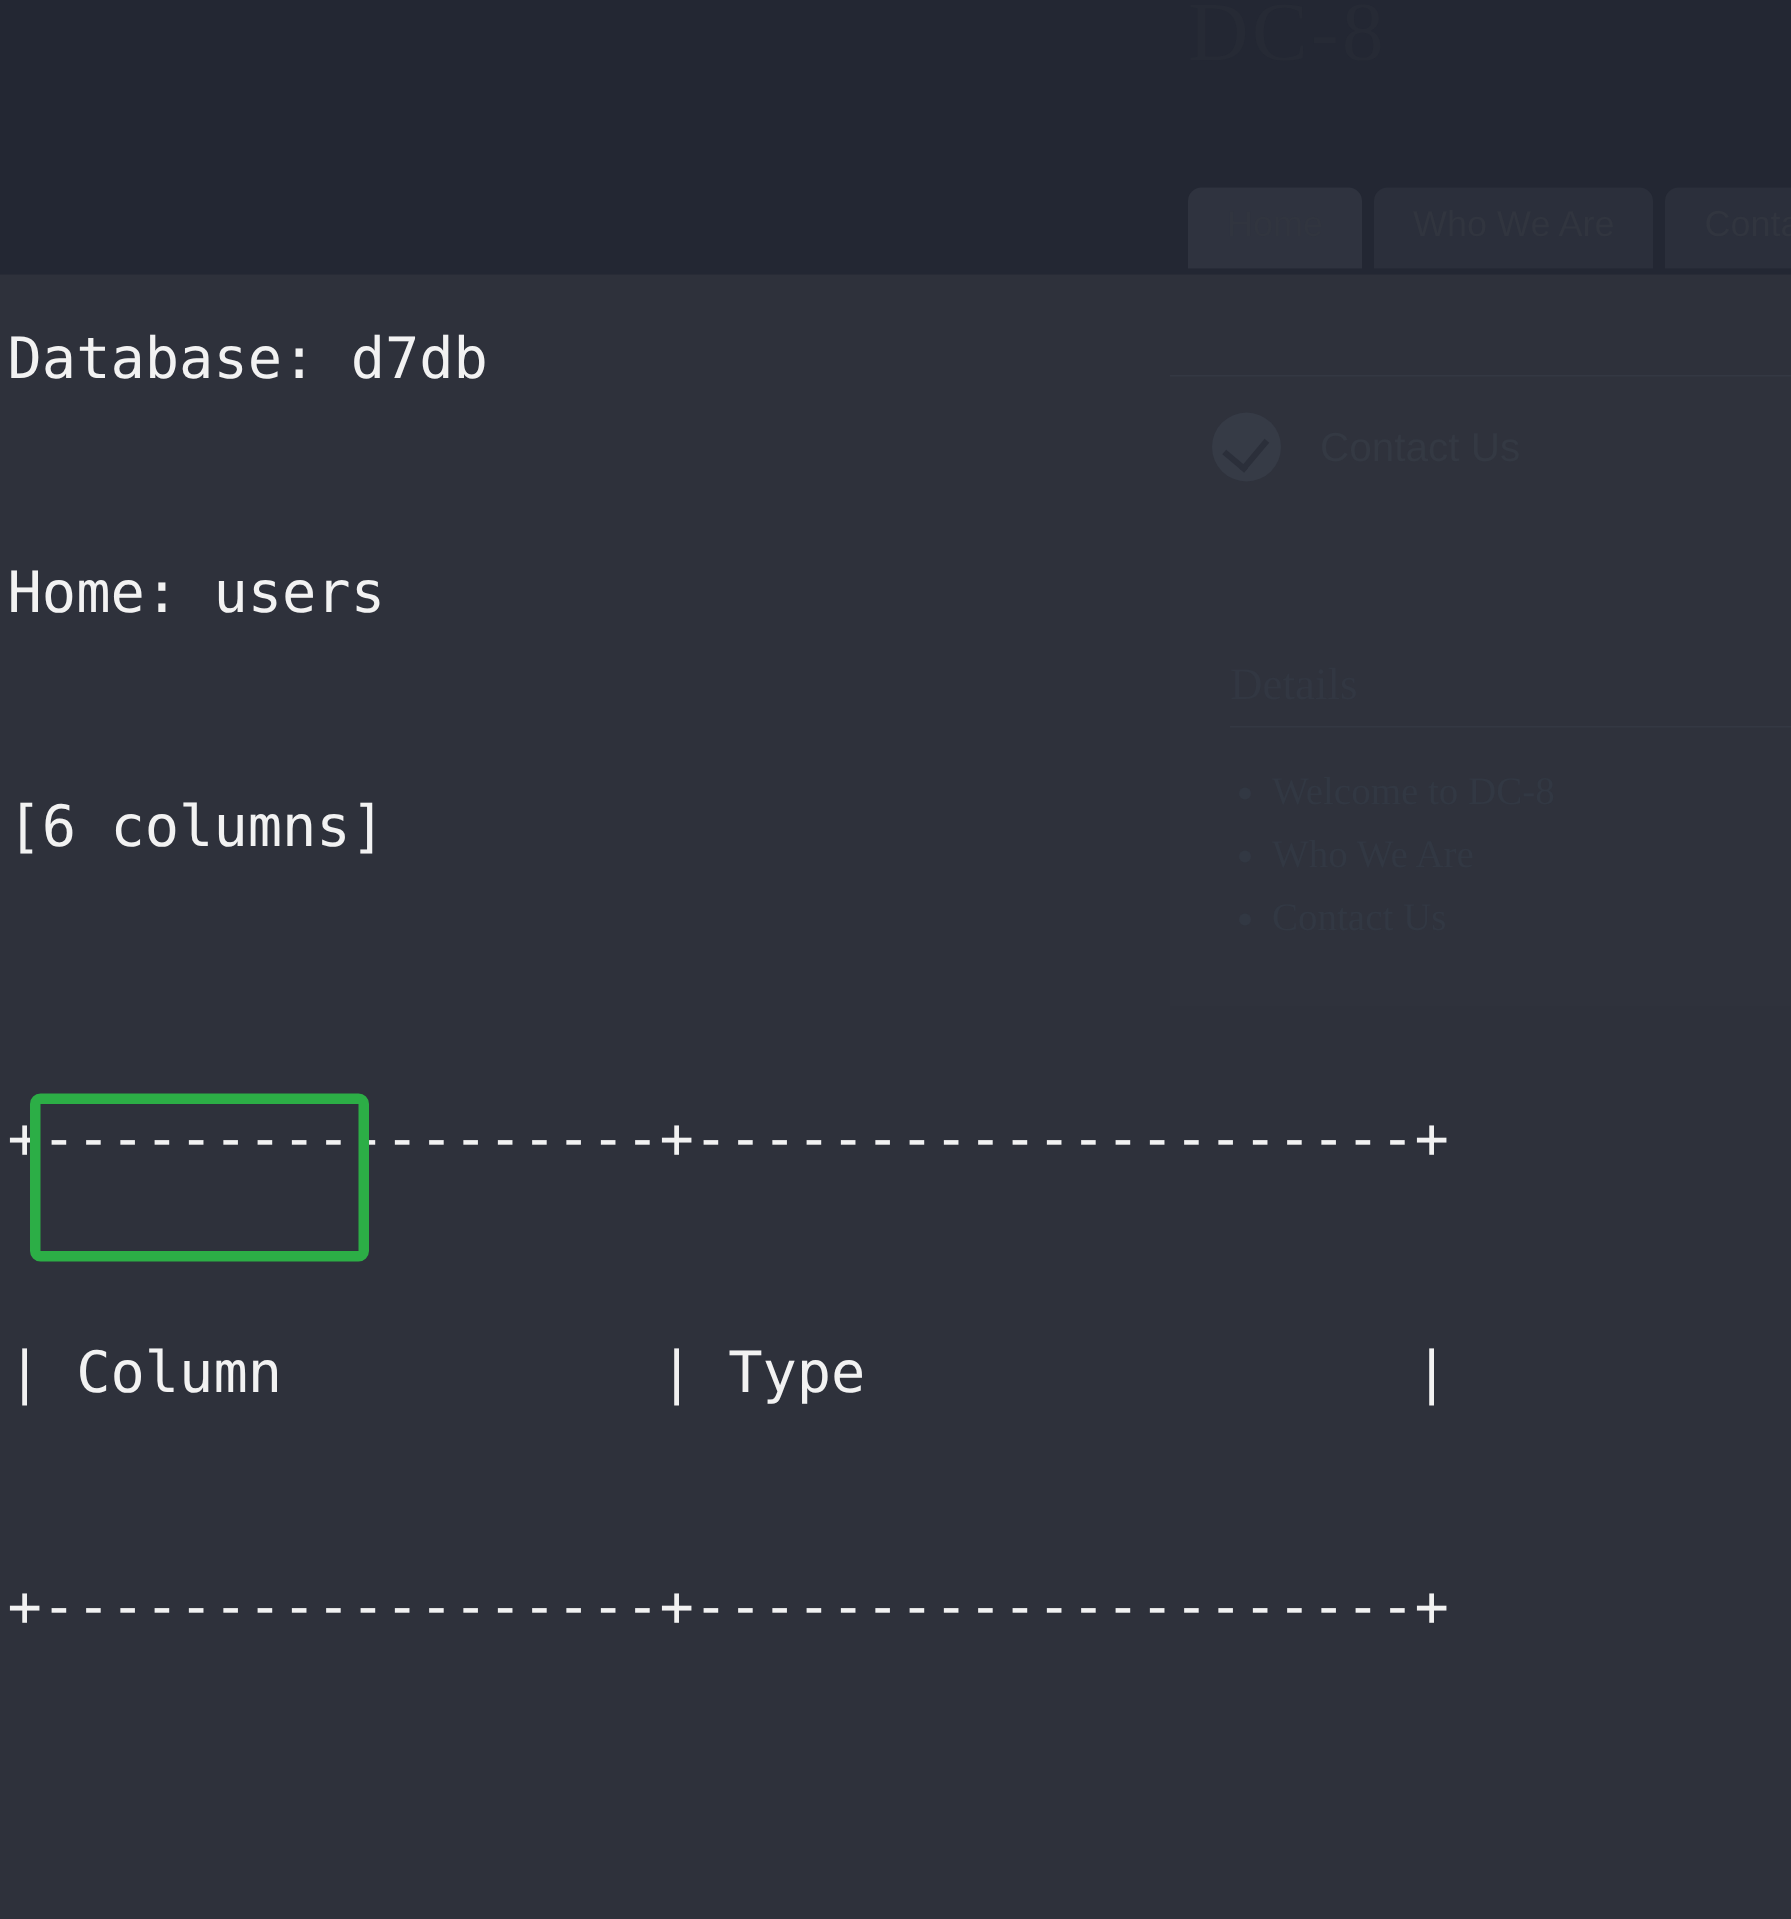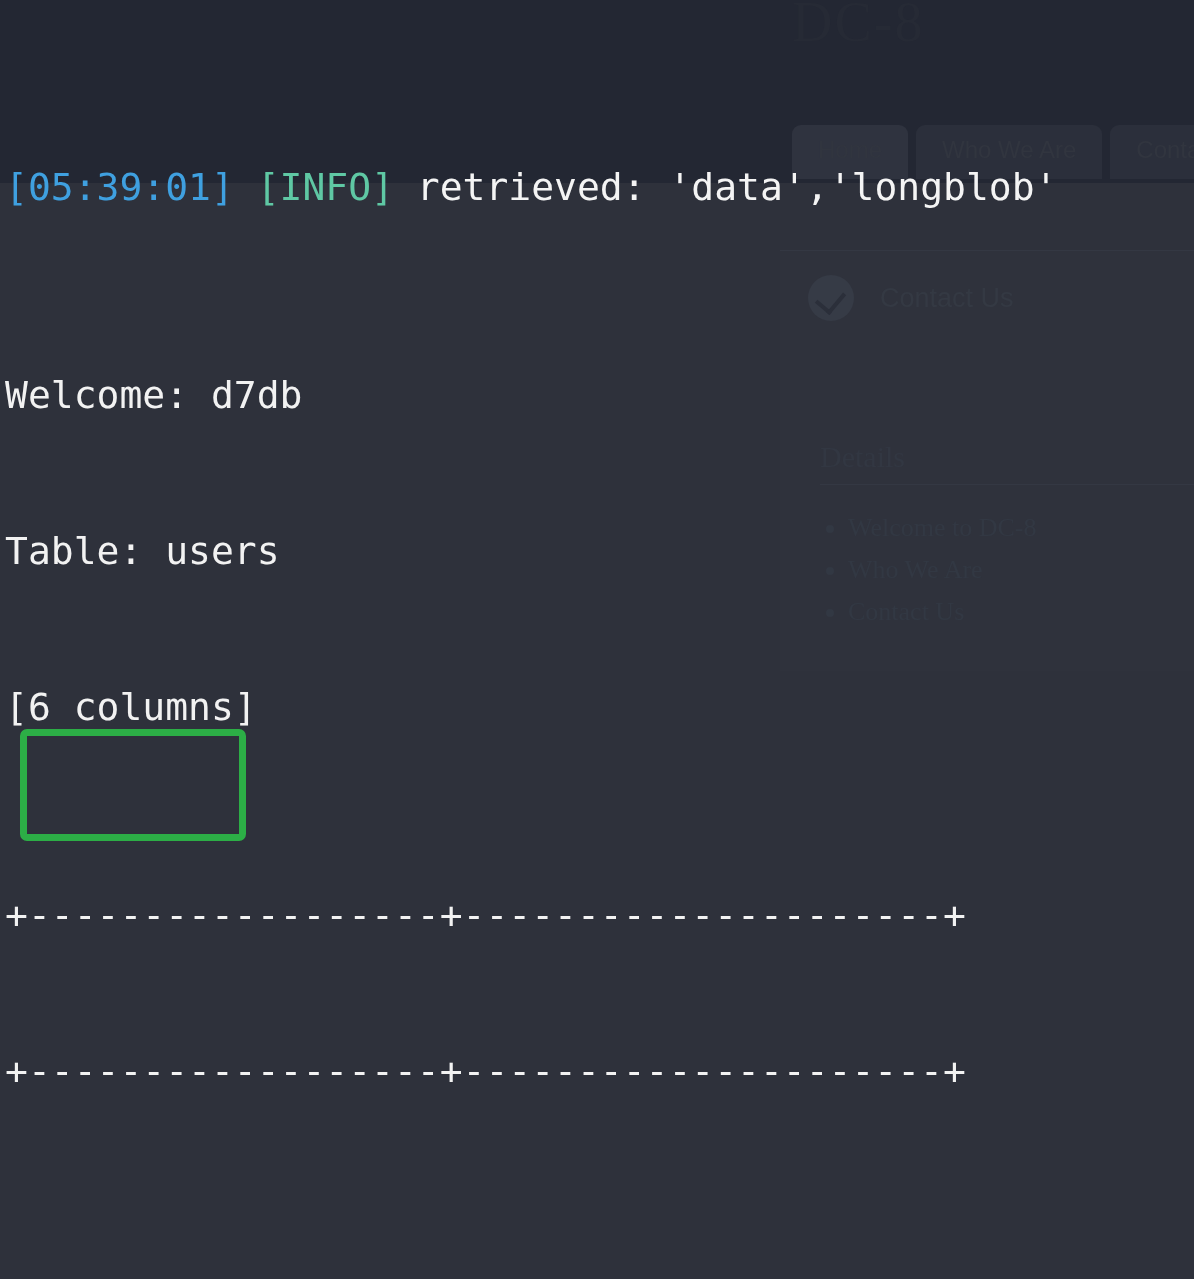"[05:39:01] [INFO] retrieved:" div.line { html: <div><span>[05:39:01]</span><span> </span><span>[INFO]</span><span> retrieved: 'data','longblob'</span></div> -> none }
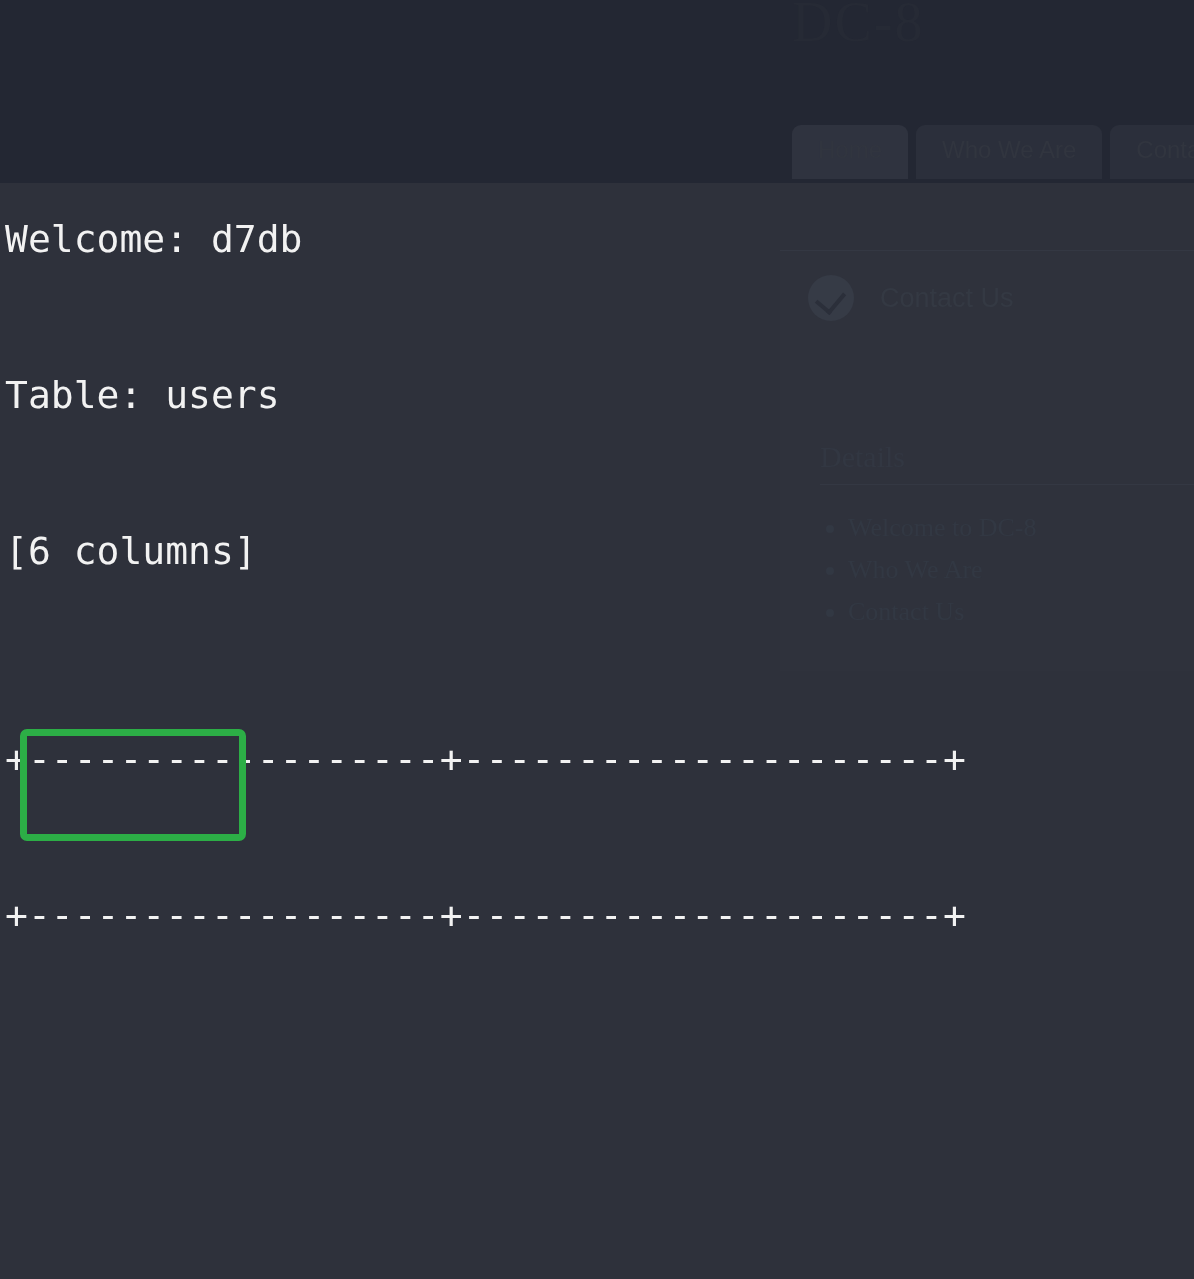"Welcome: d7db" div.line { text: Welcome -> Database }
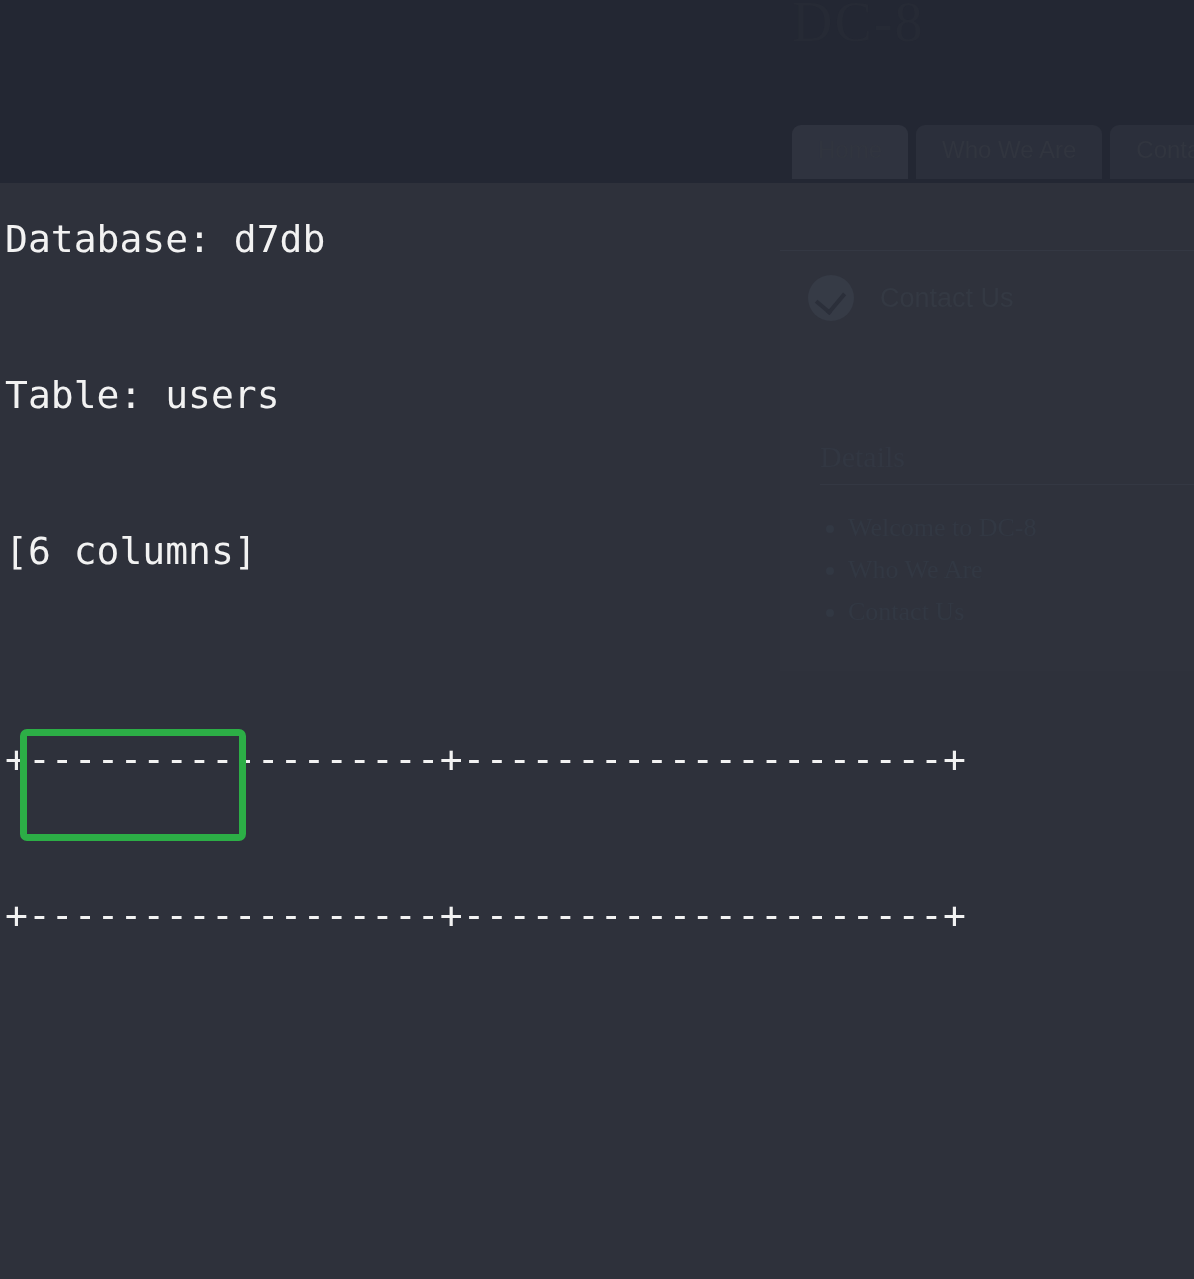"Table: users" div.line { text: Table -> Home }
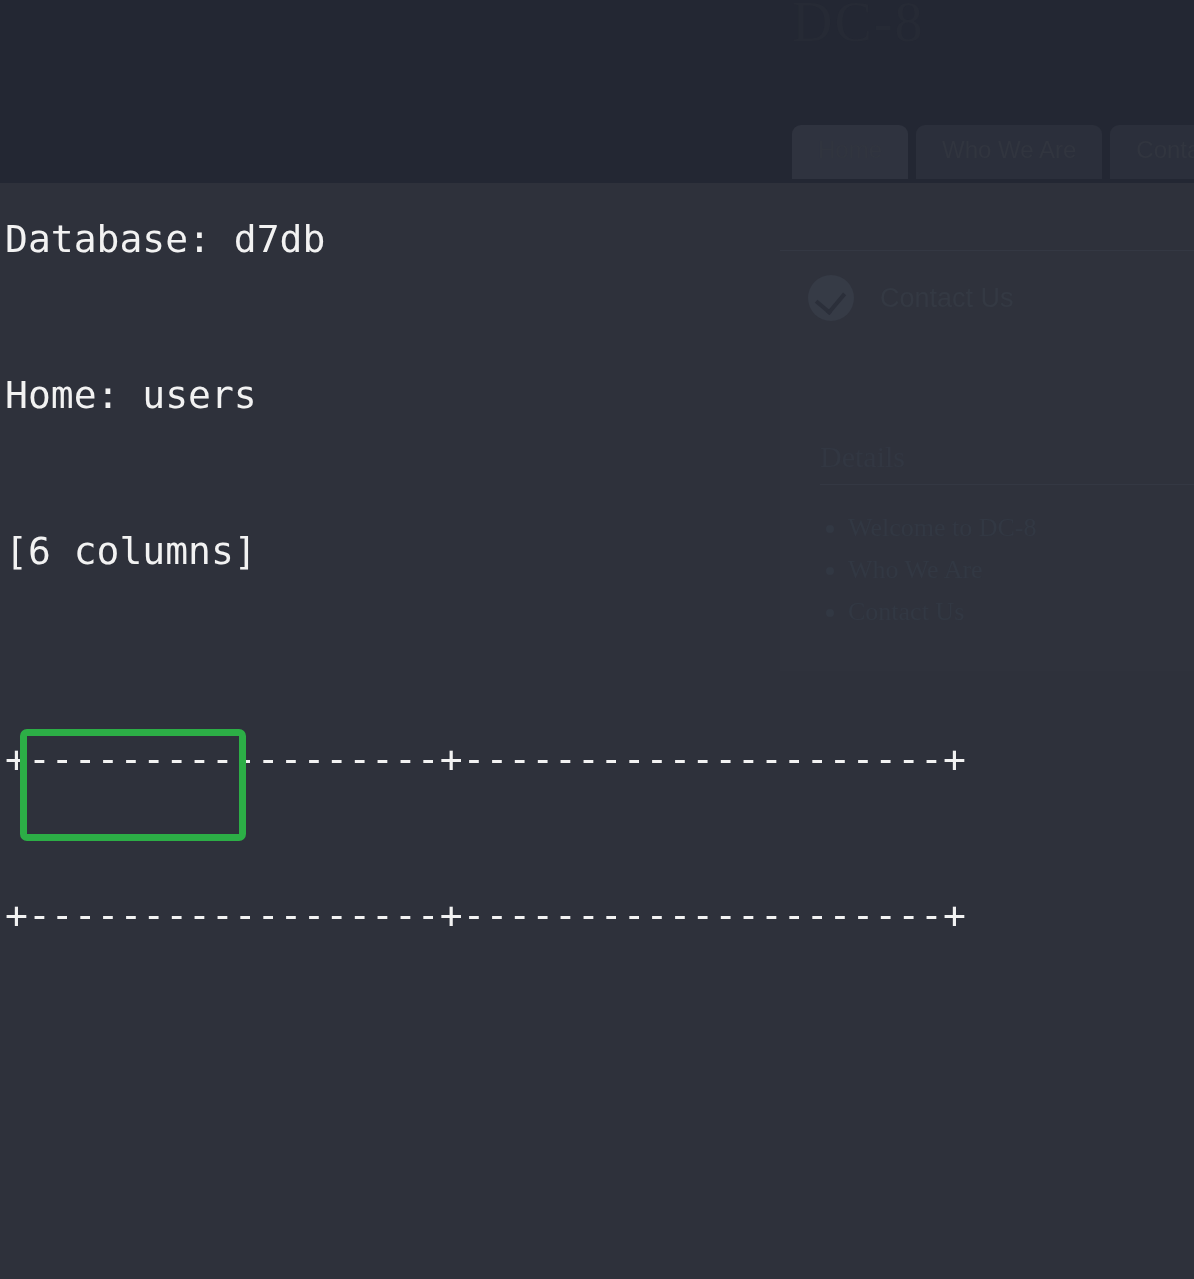"| Column | Type |" div.line { html: none -> <div>| Column | Type |</div> }
